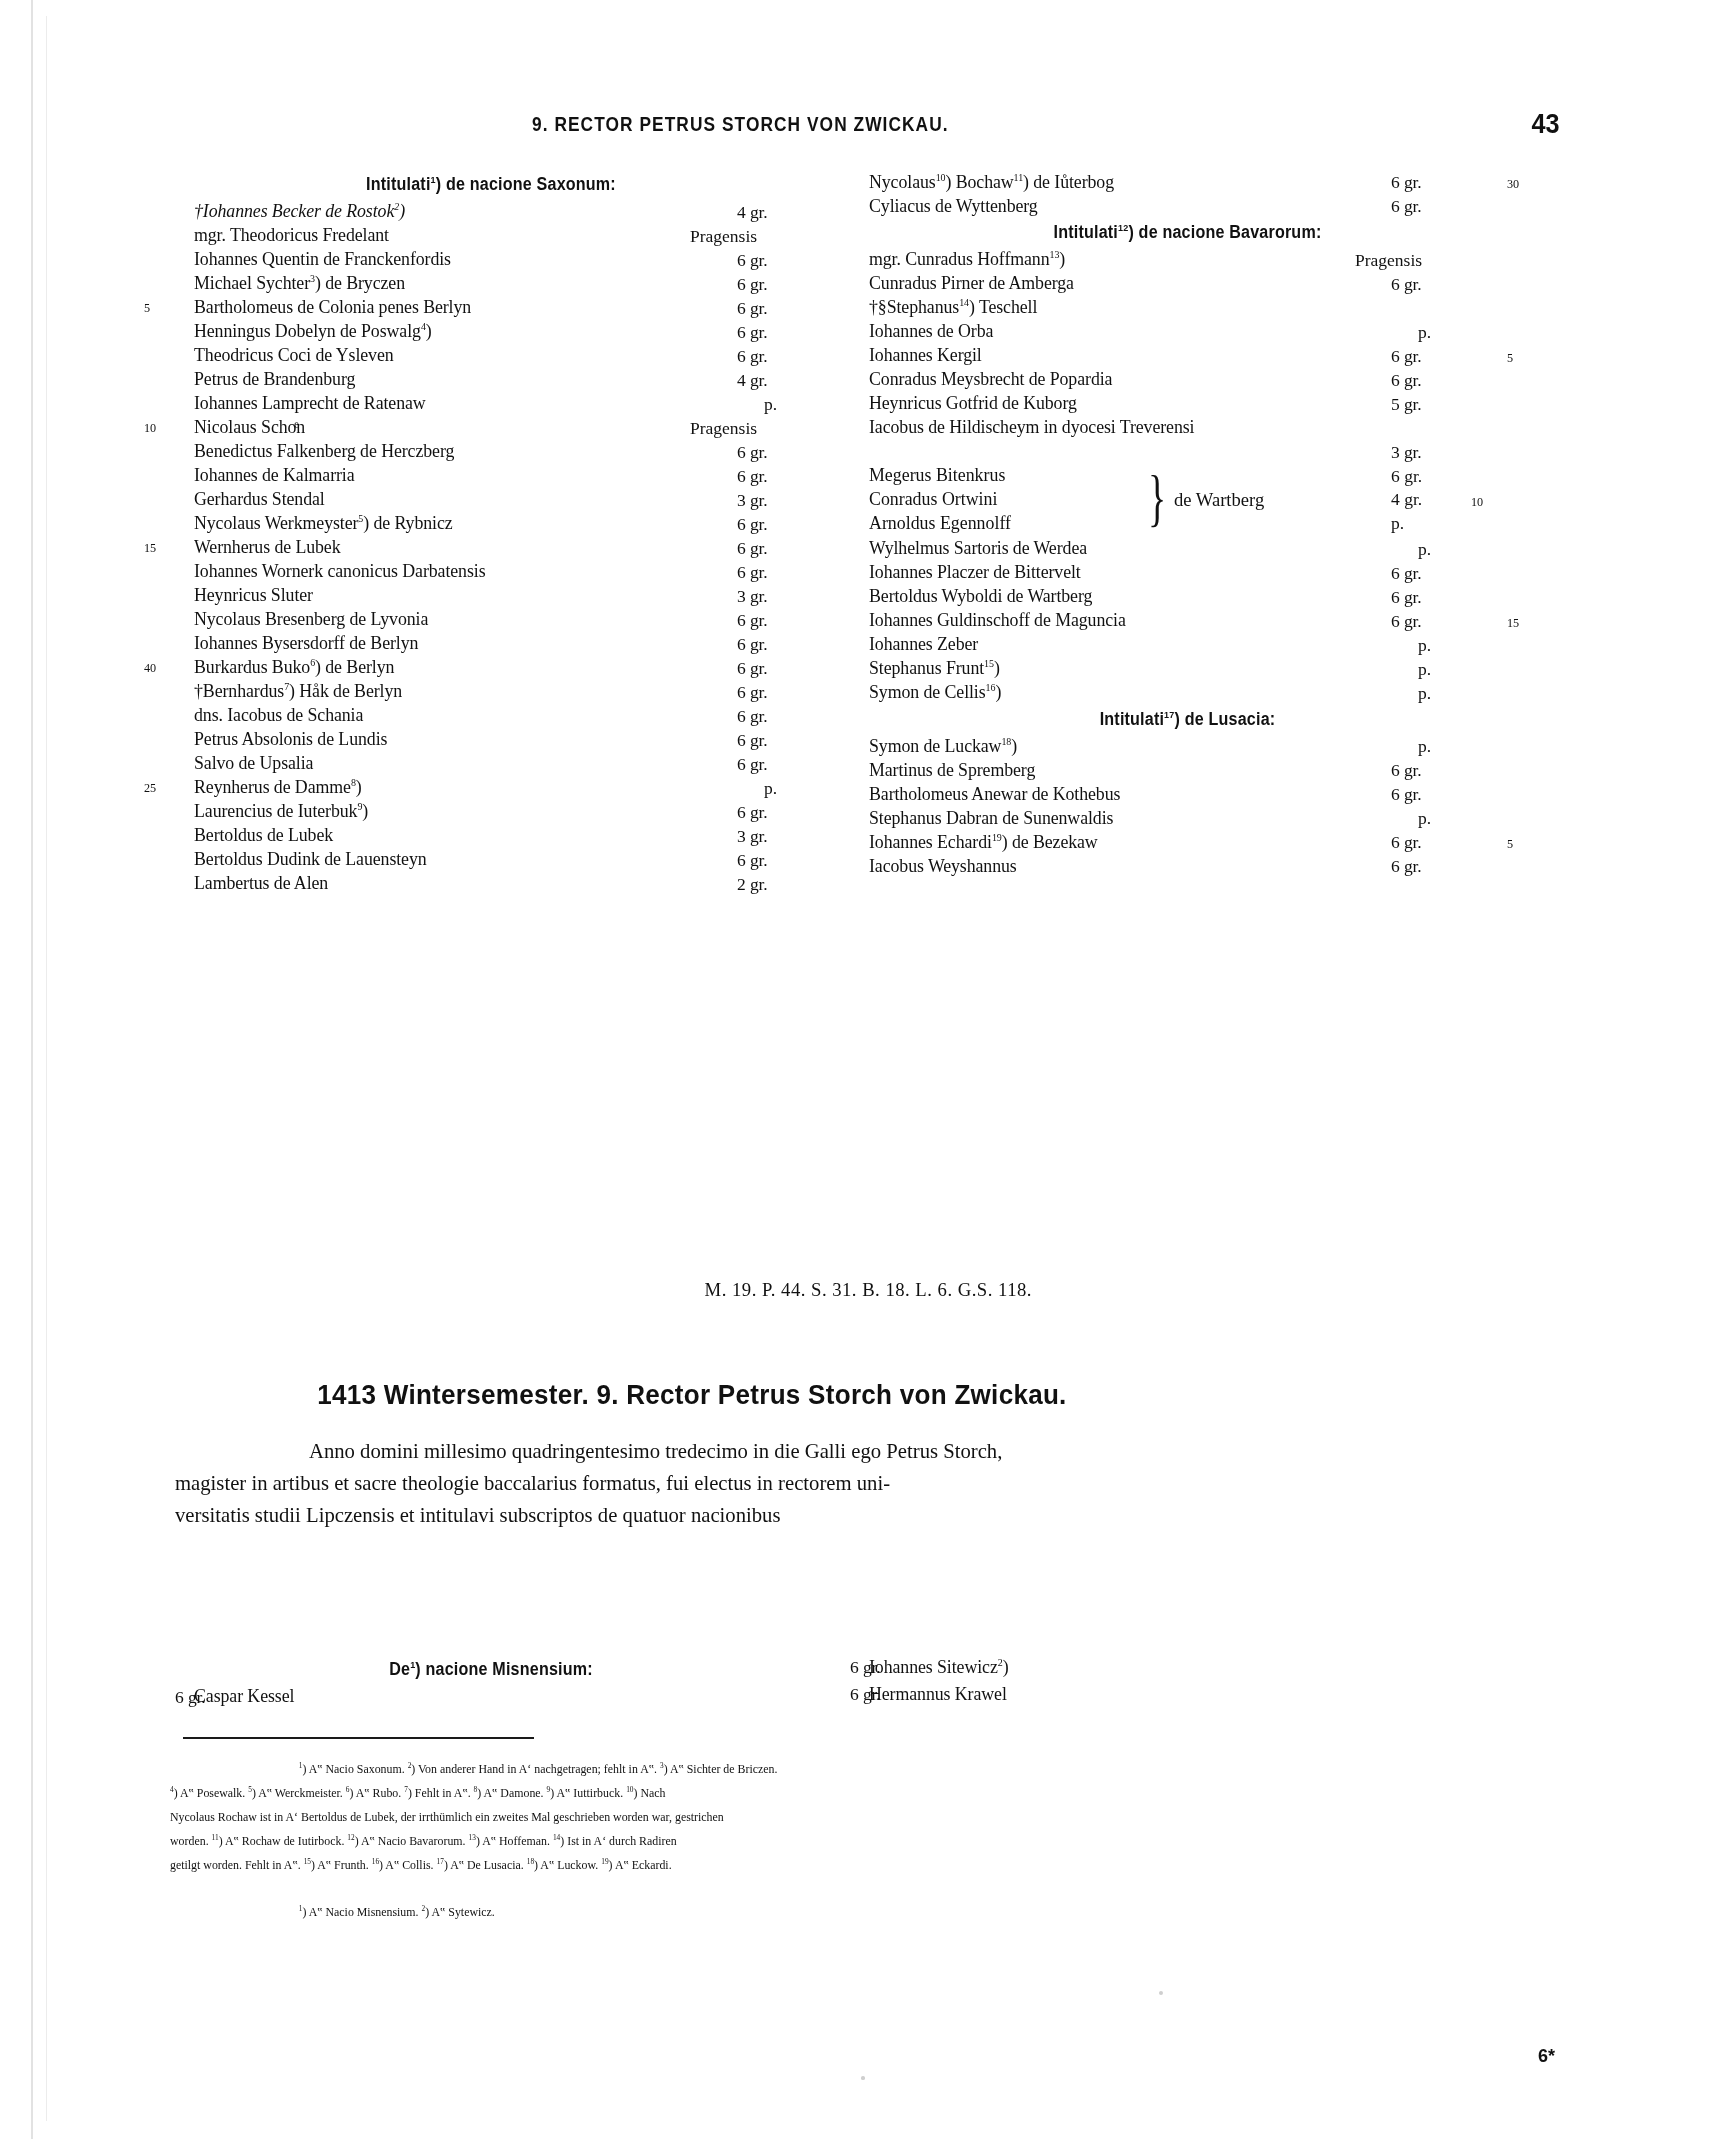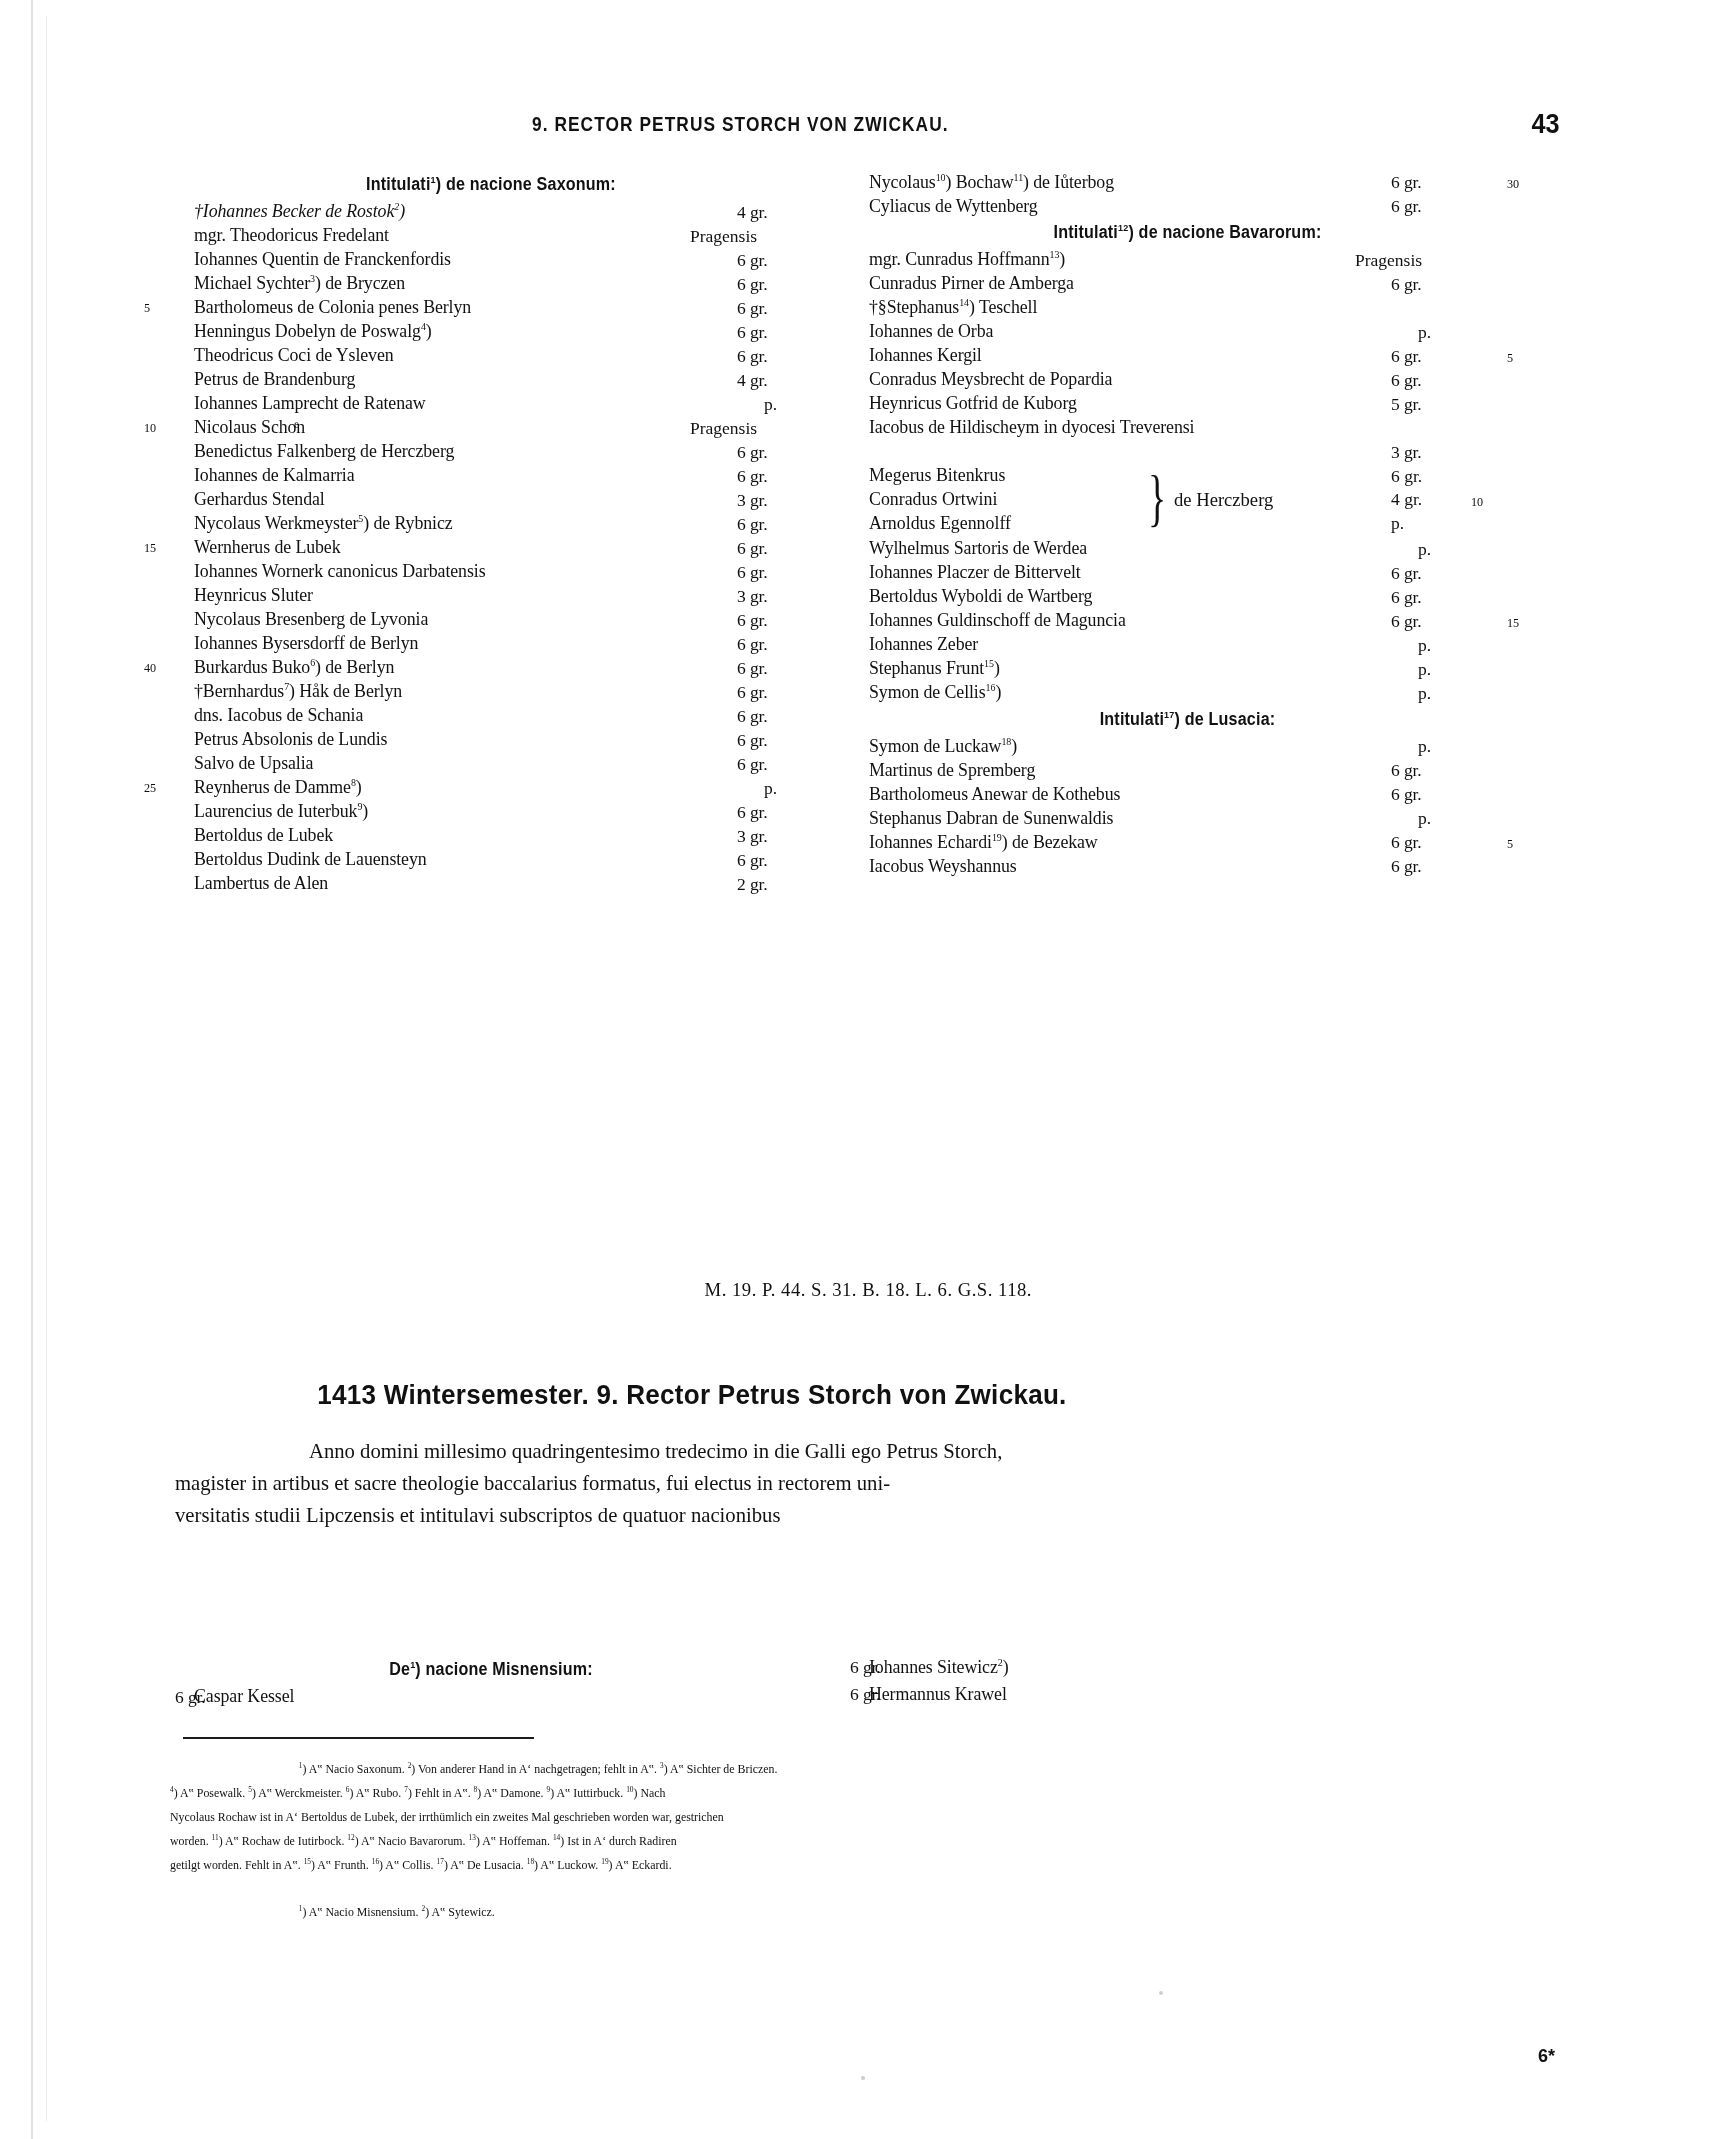"de Herczberg" div.bg-label { text: Herczberg -> Wartberg }
